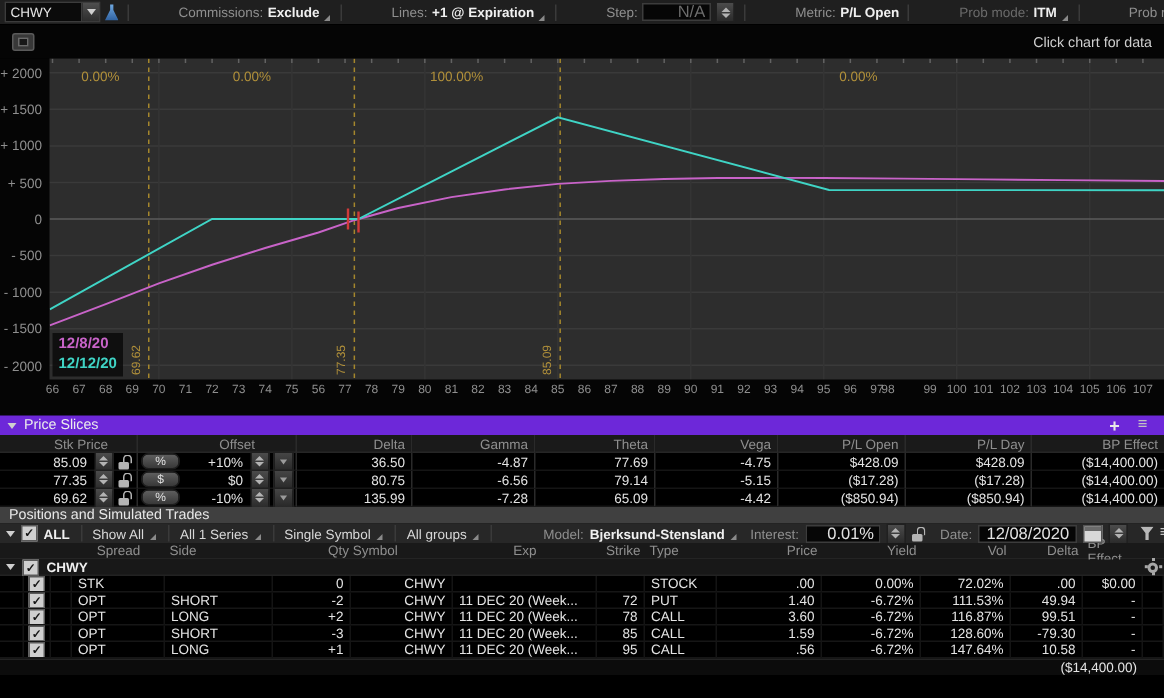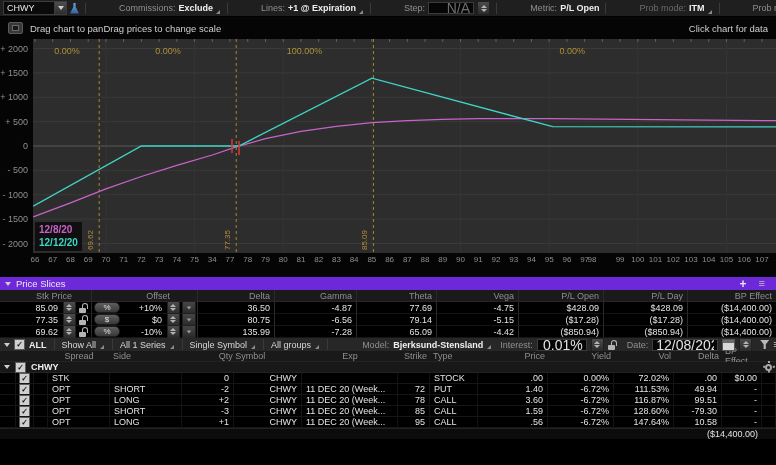"N/A" .tbi { font-size: 14px -> 11px }
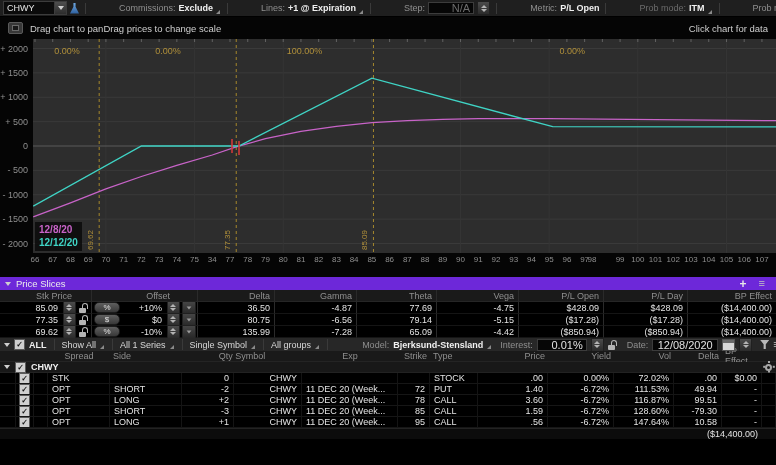"Drag chart to panDrag prices" span { html: <span>Drag chart to panDrag prices to change scale</span> -> none }
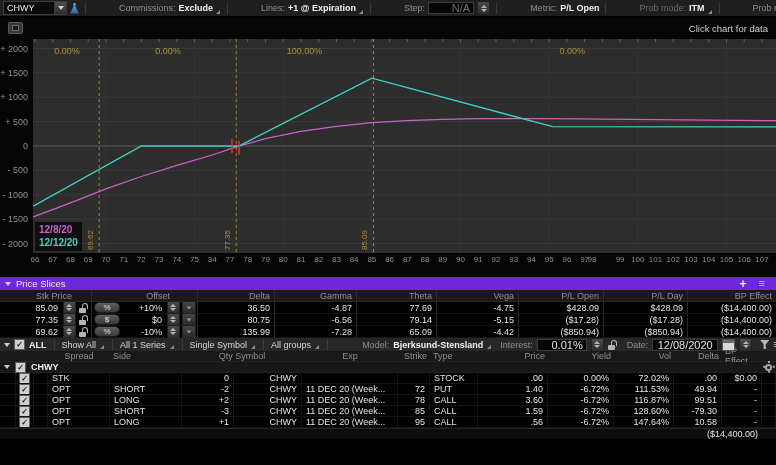"34" div.xt { text: 34 -> 56 }
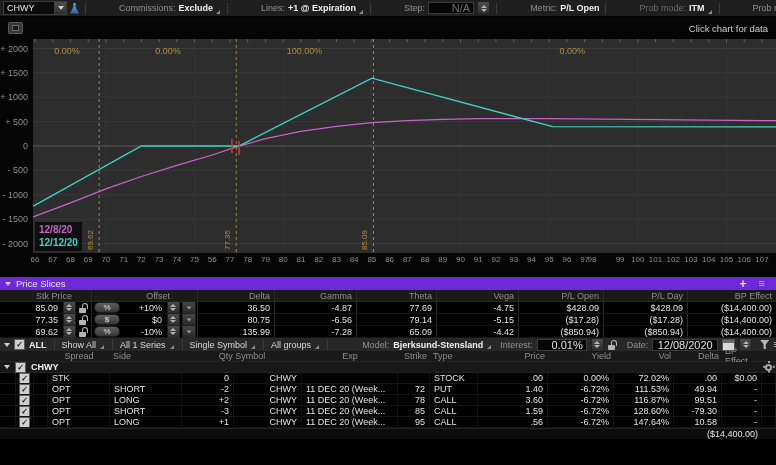"Positions and Simulated Trades" div.pos-title { html: none -> <div>Positions and Simulated Trades</div> }
